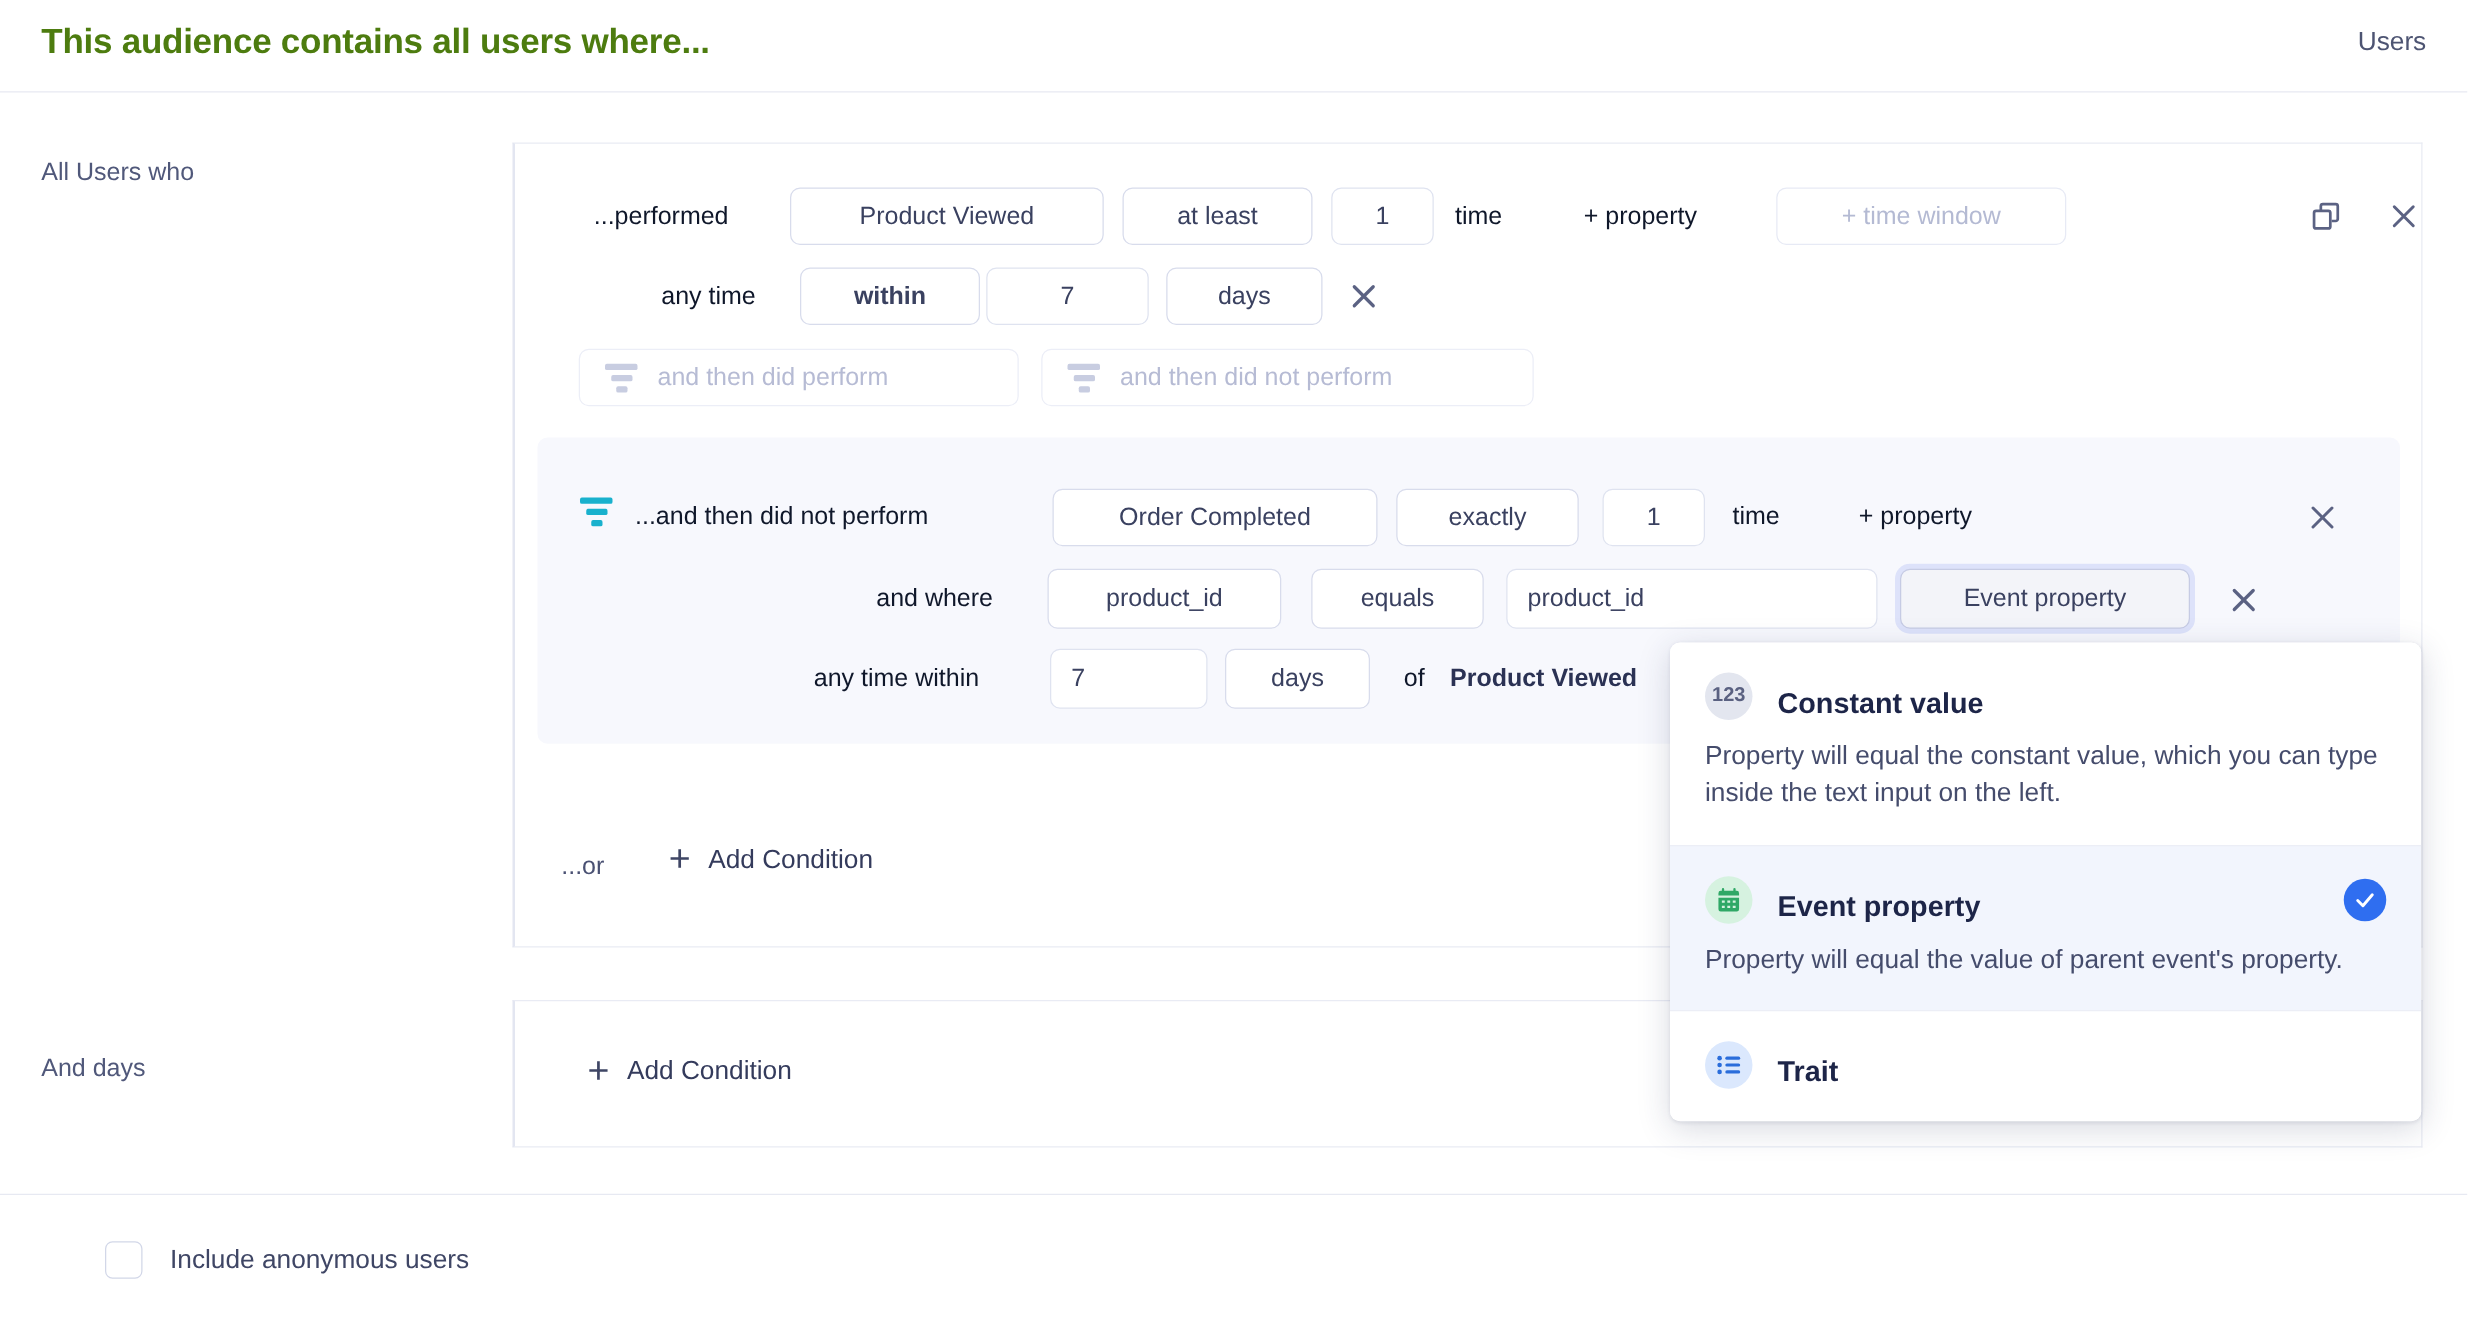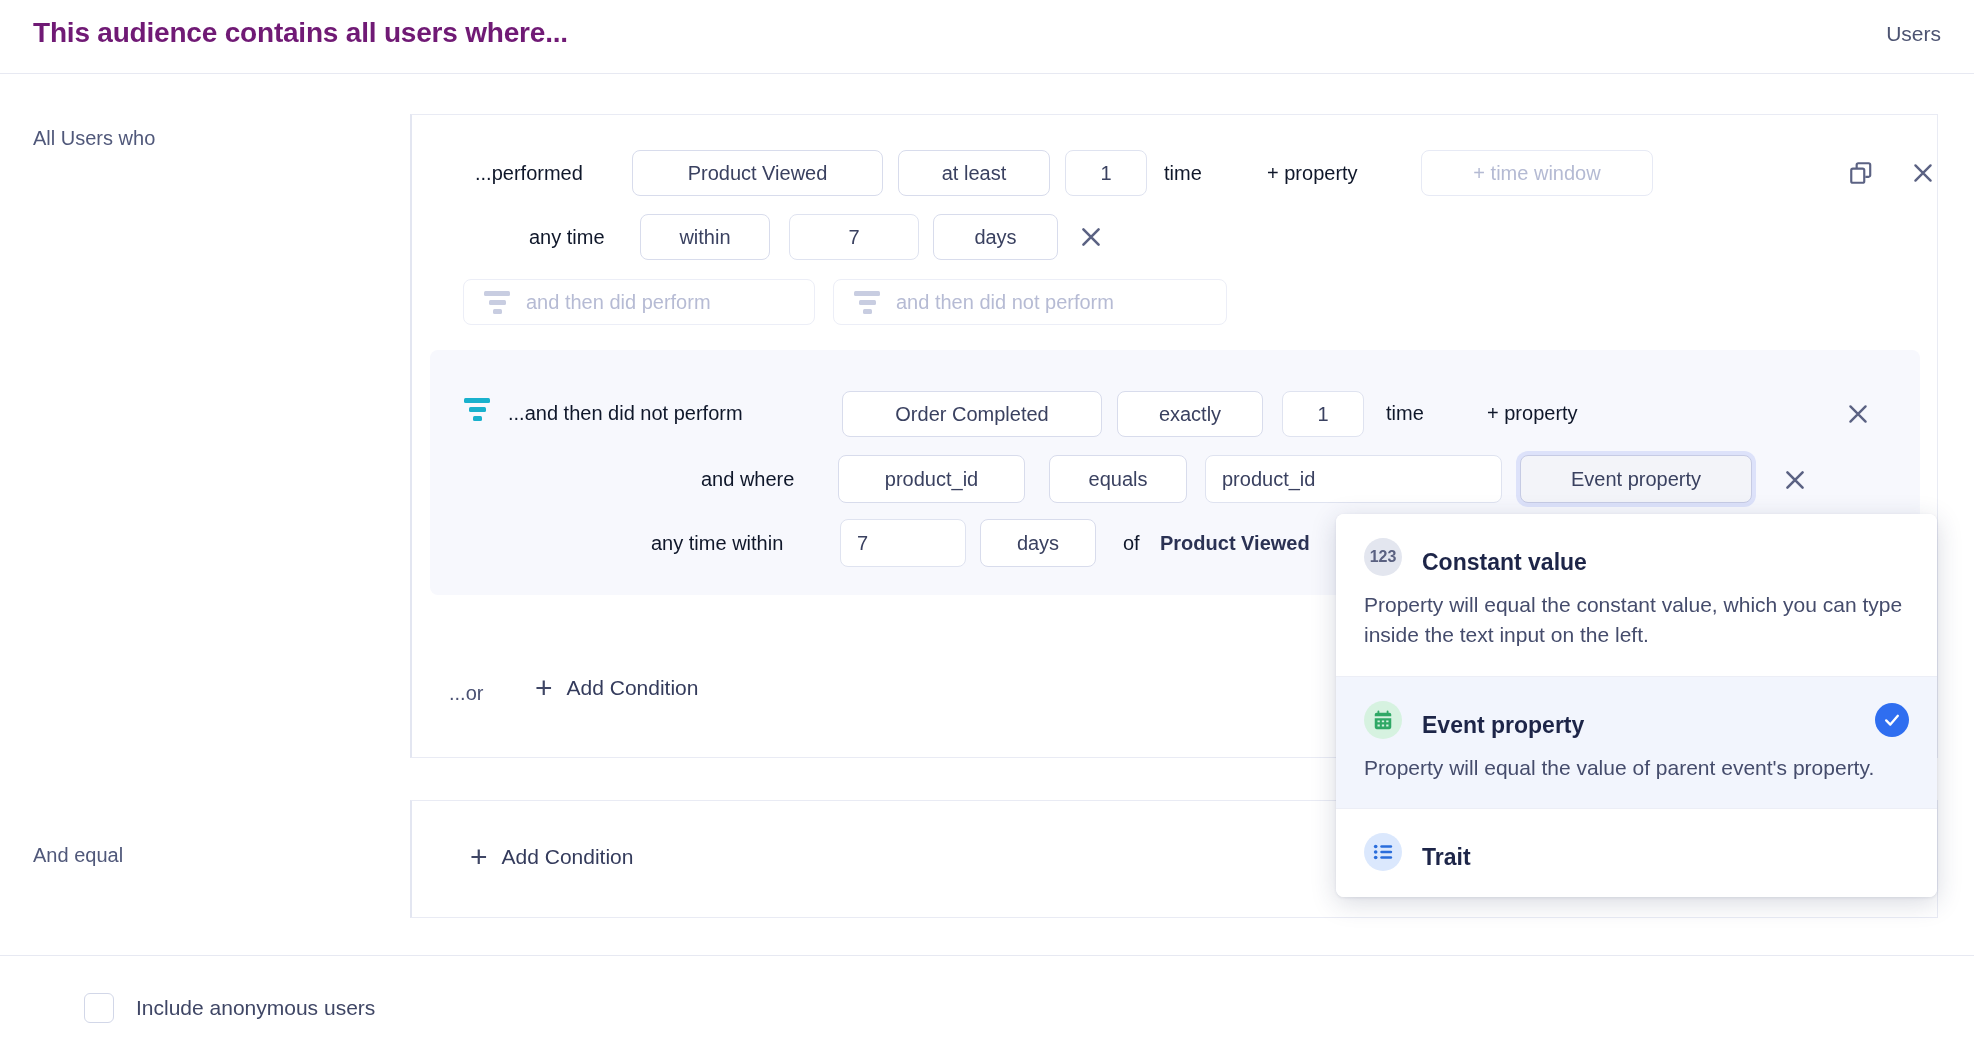"This audience contains all users" .header-title { color: #701a75 -> #4d7c0f }
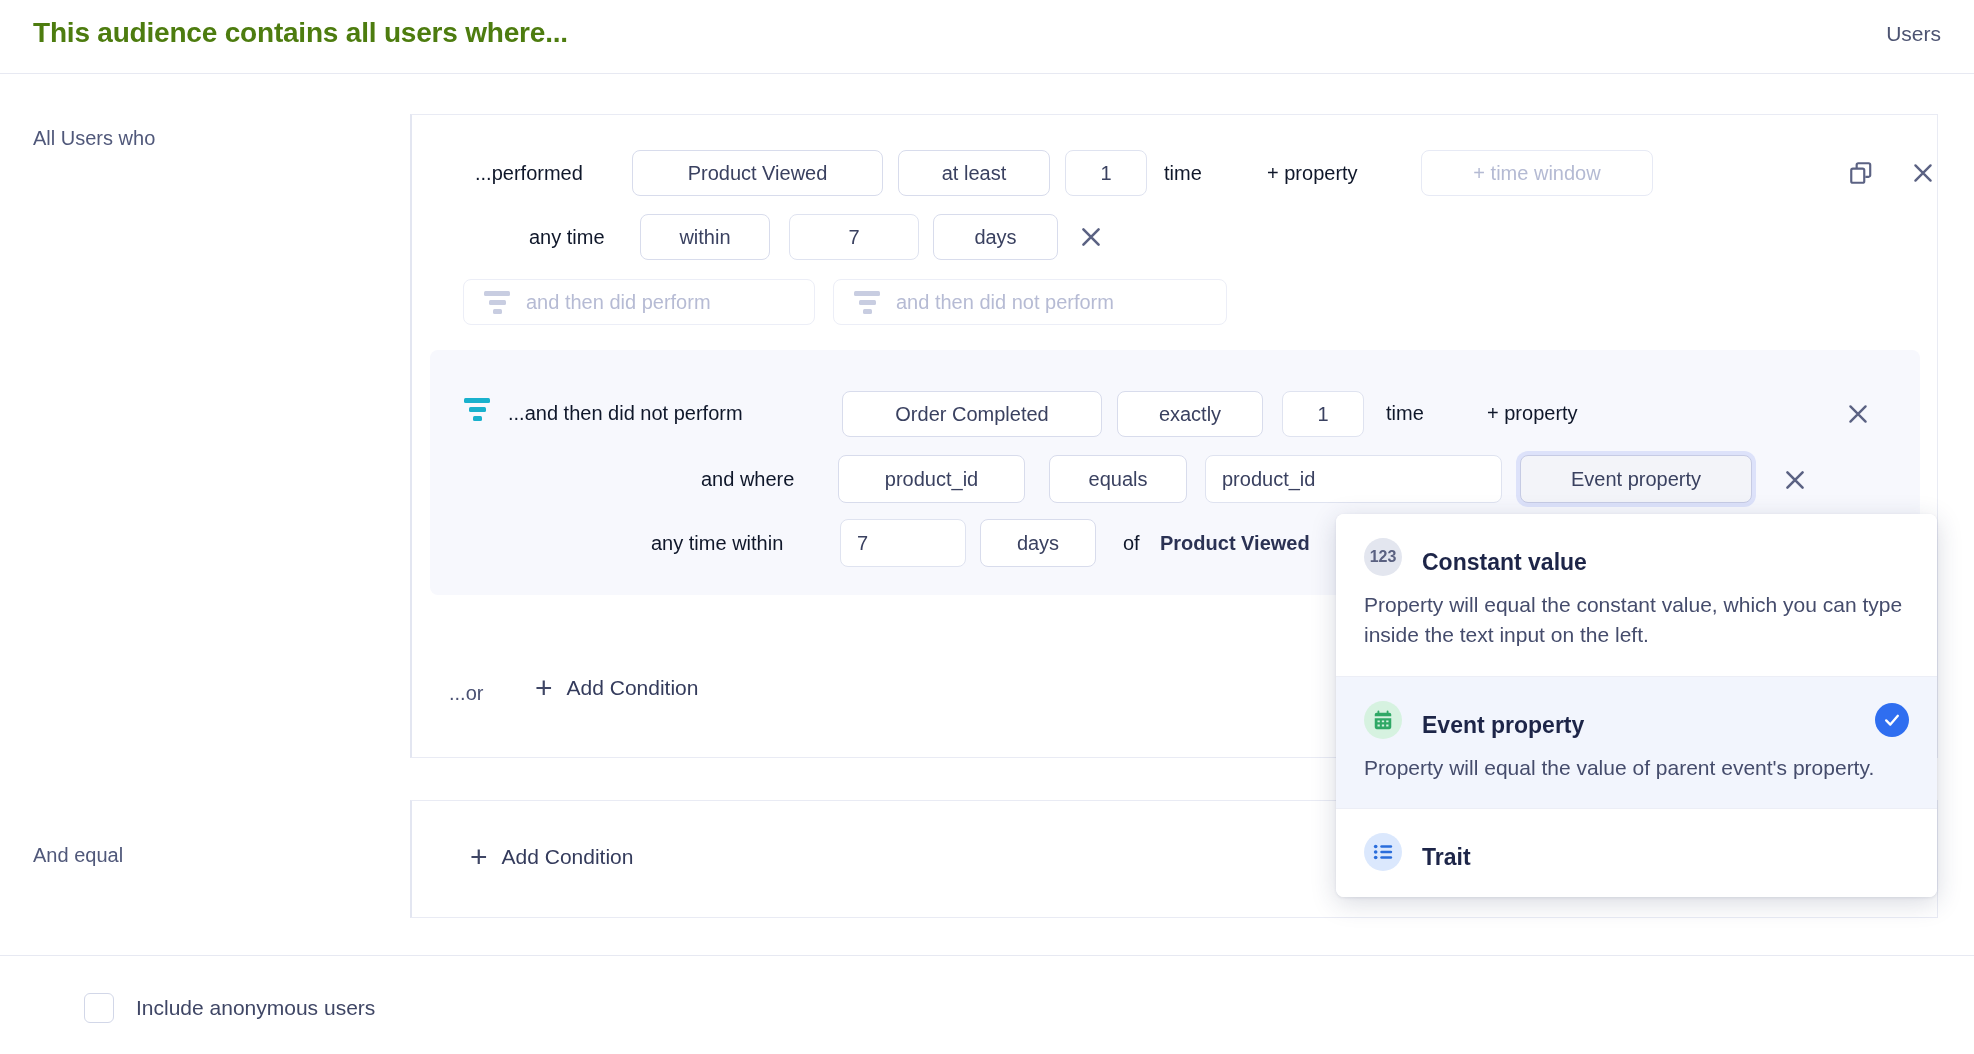"within" div.pill { font-weight: none -> bold; width: 130px -> 144px }
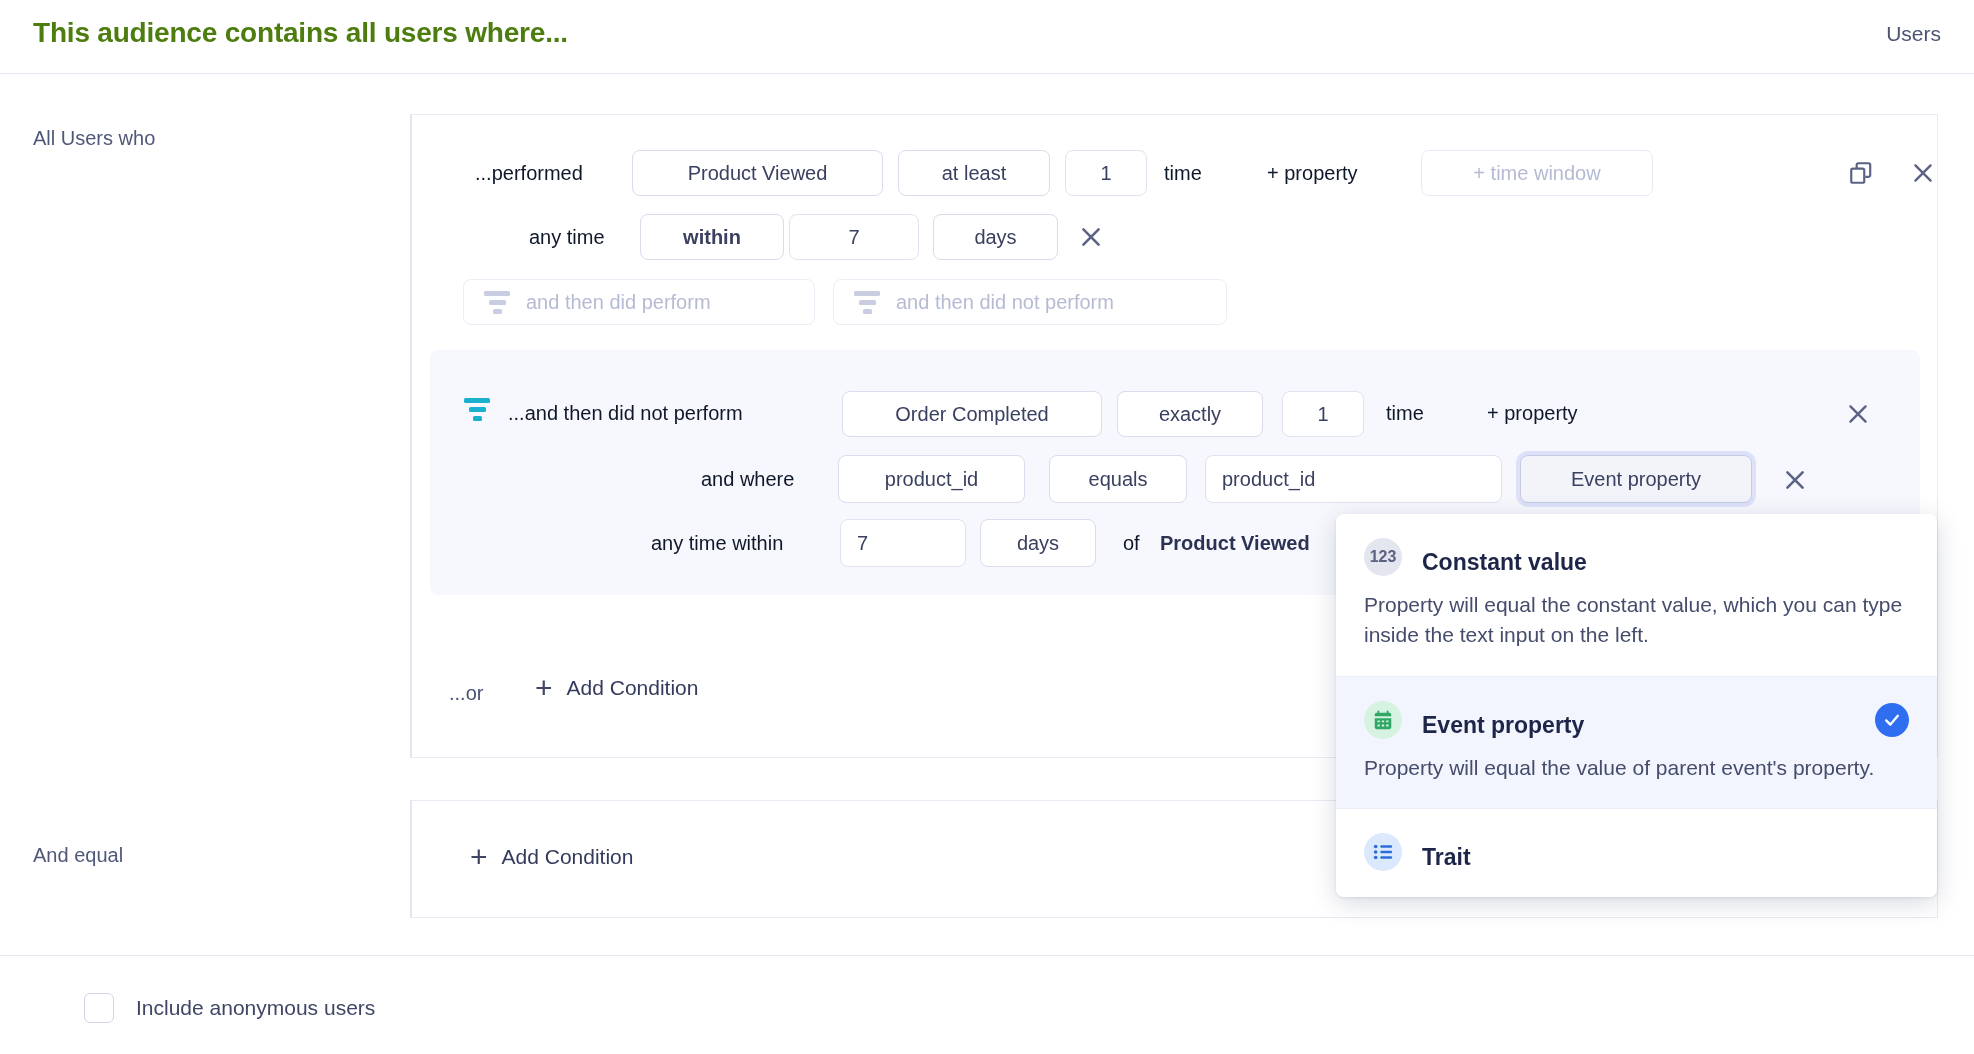"And equal" div.left-label { text: equal -> days }
